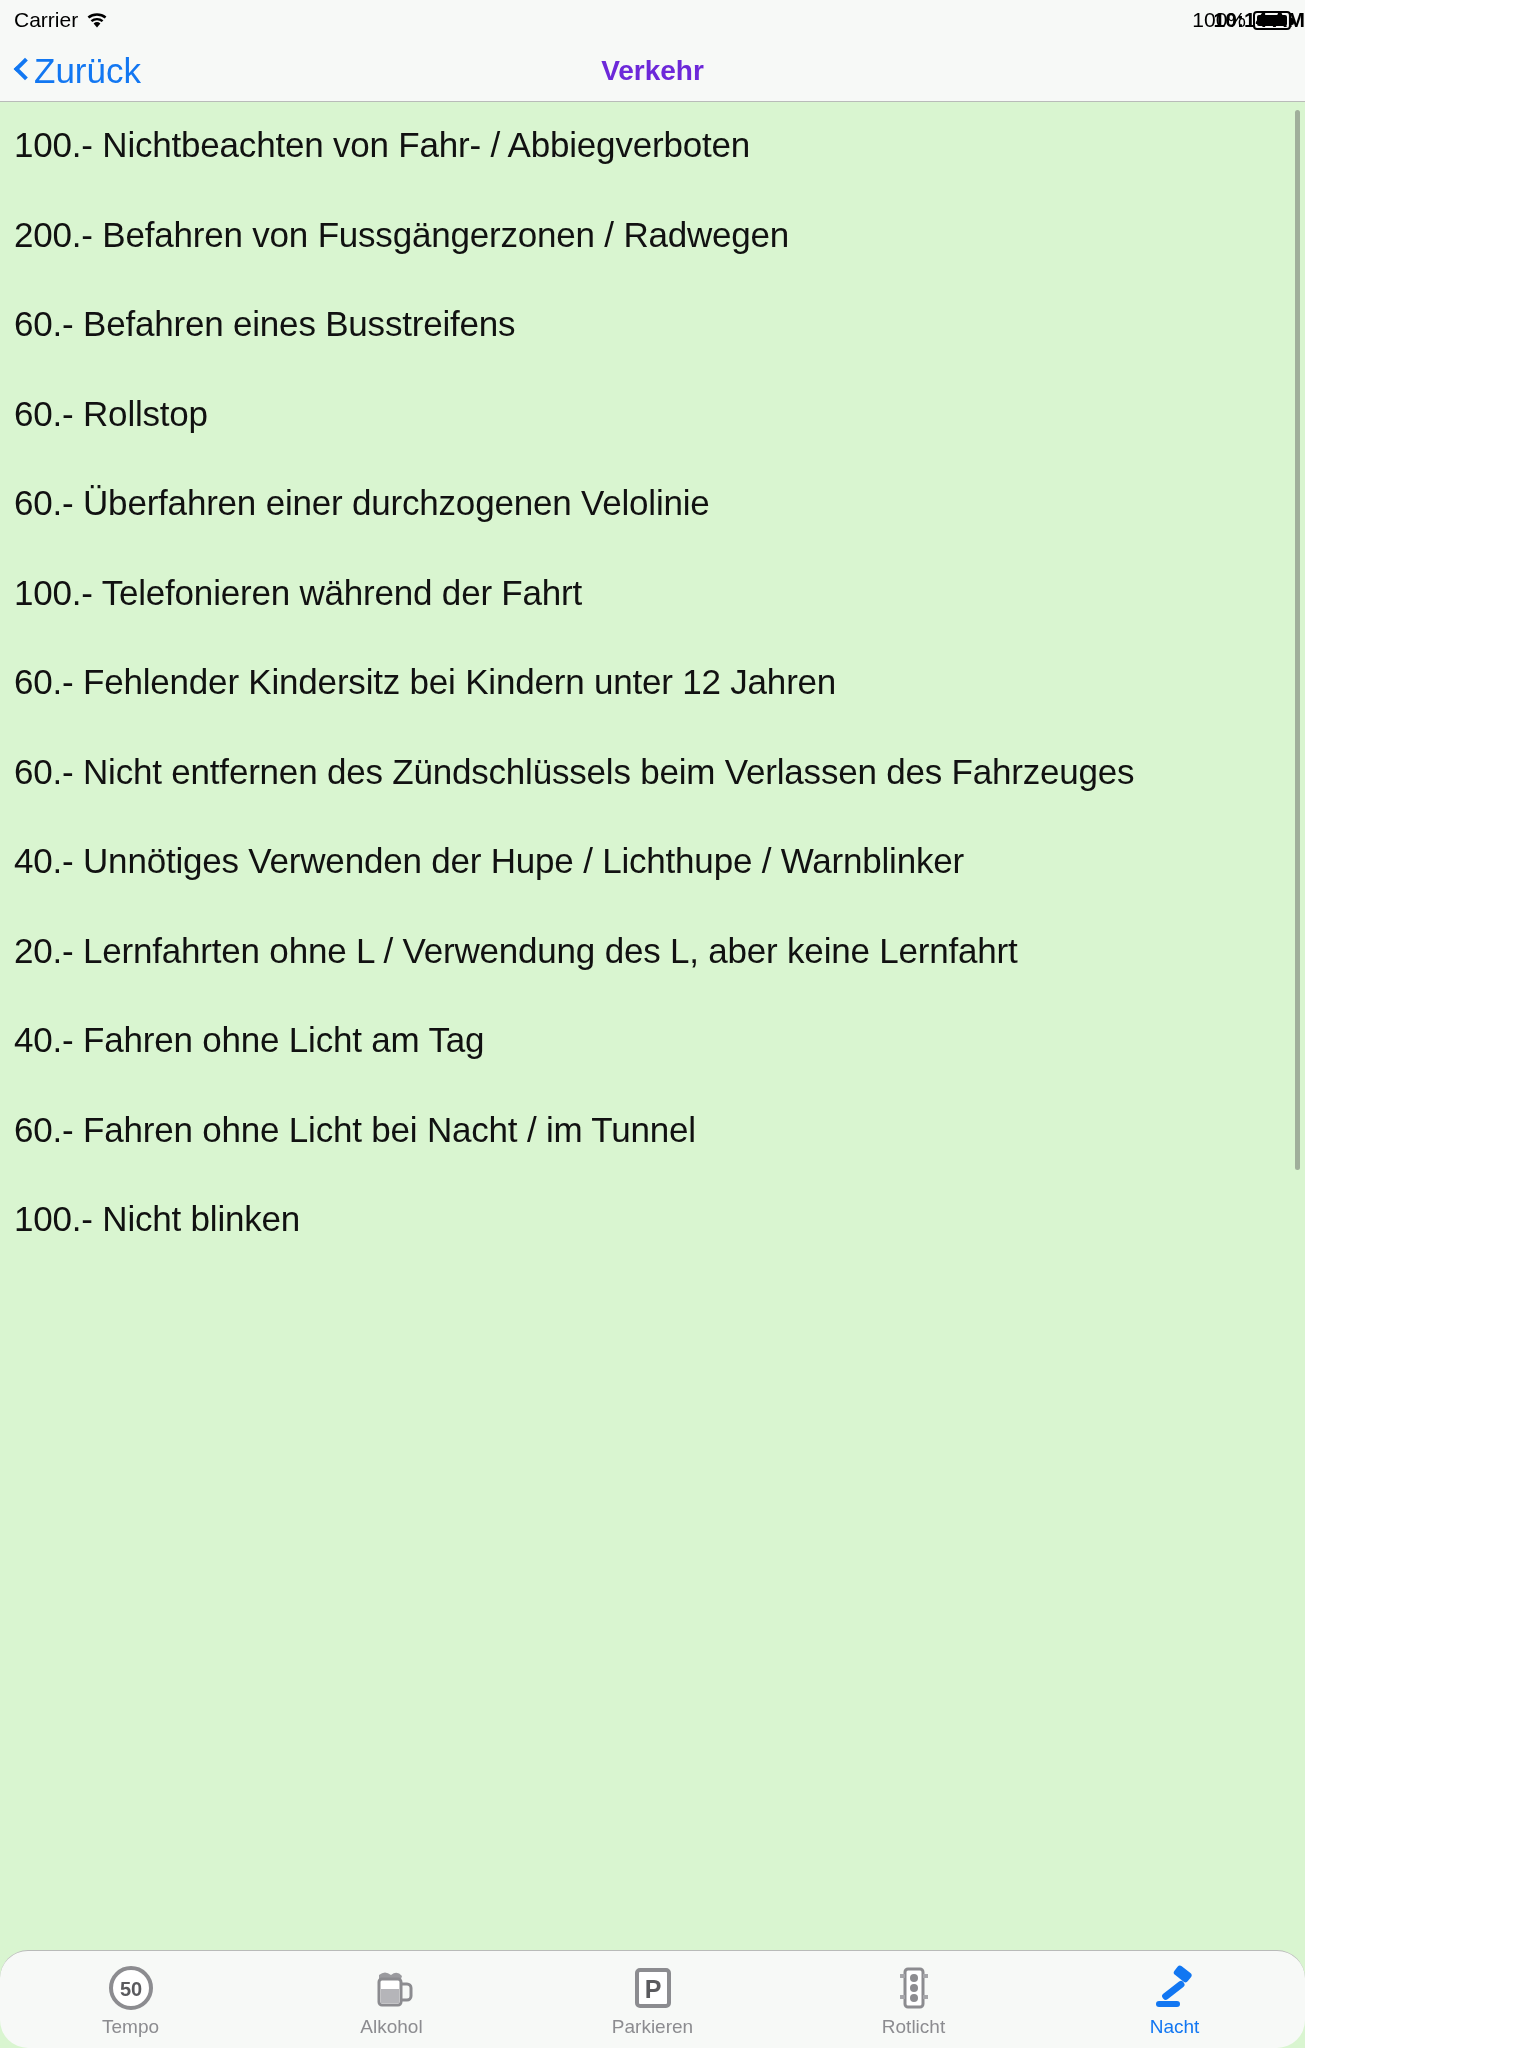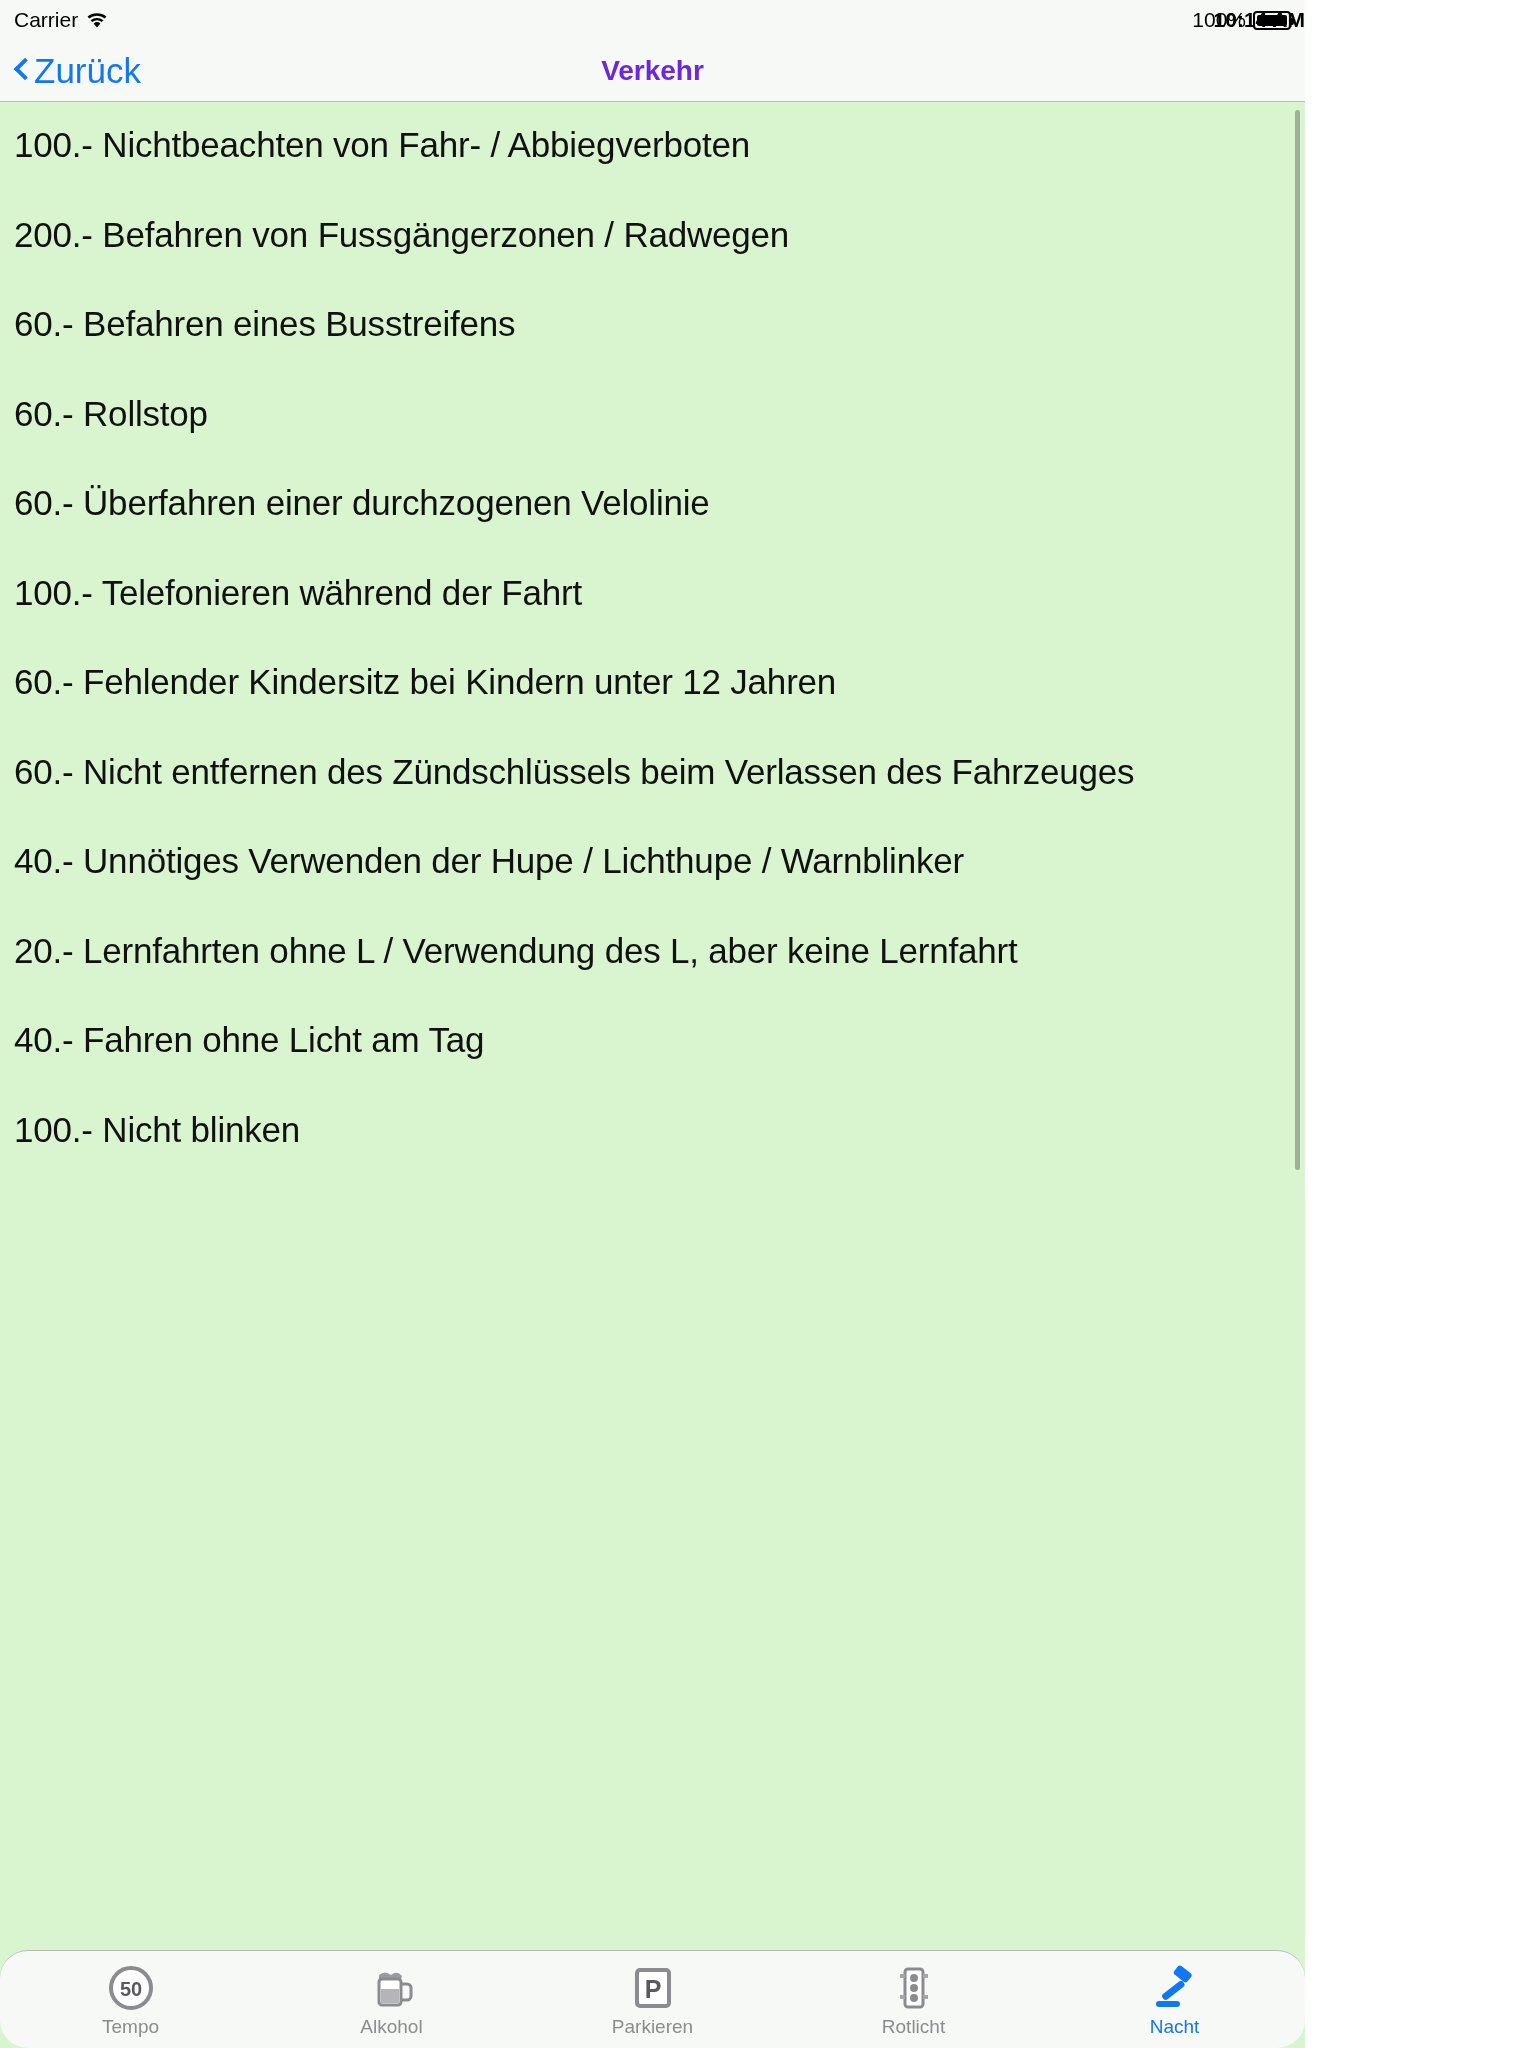"60.- Fahren ohne Licht bei" div.row { html: none -> <div>60.- Fahren ohne Licht bei Nacht / im Tunnel</div> }
